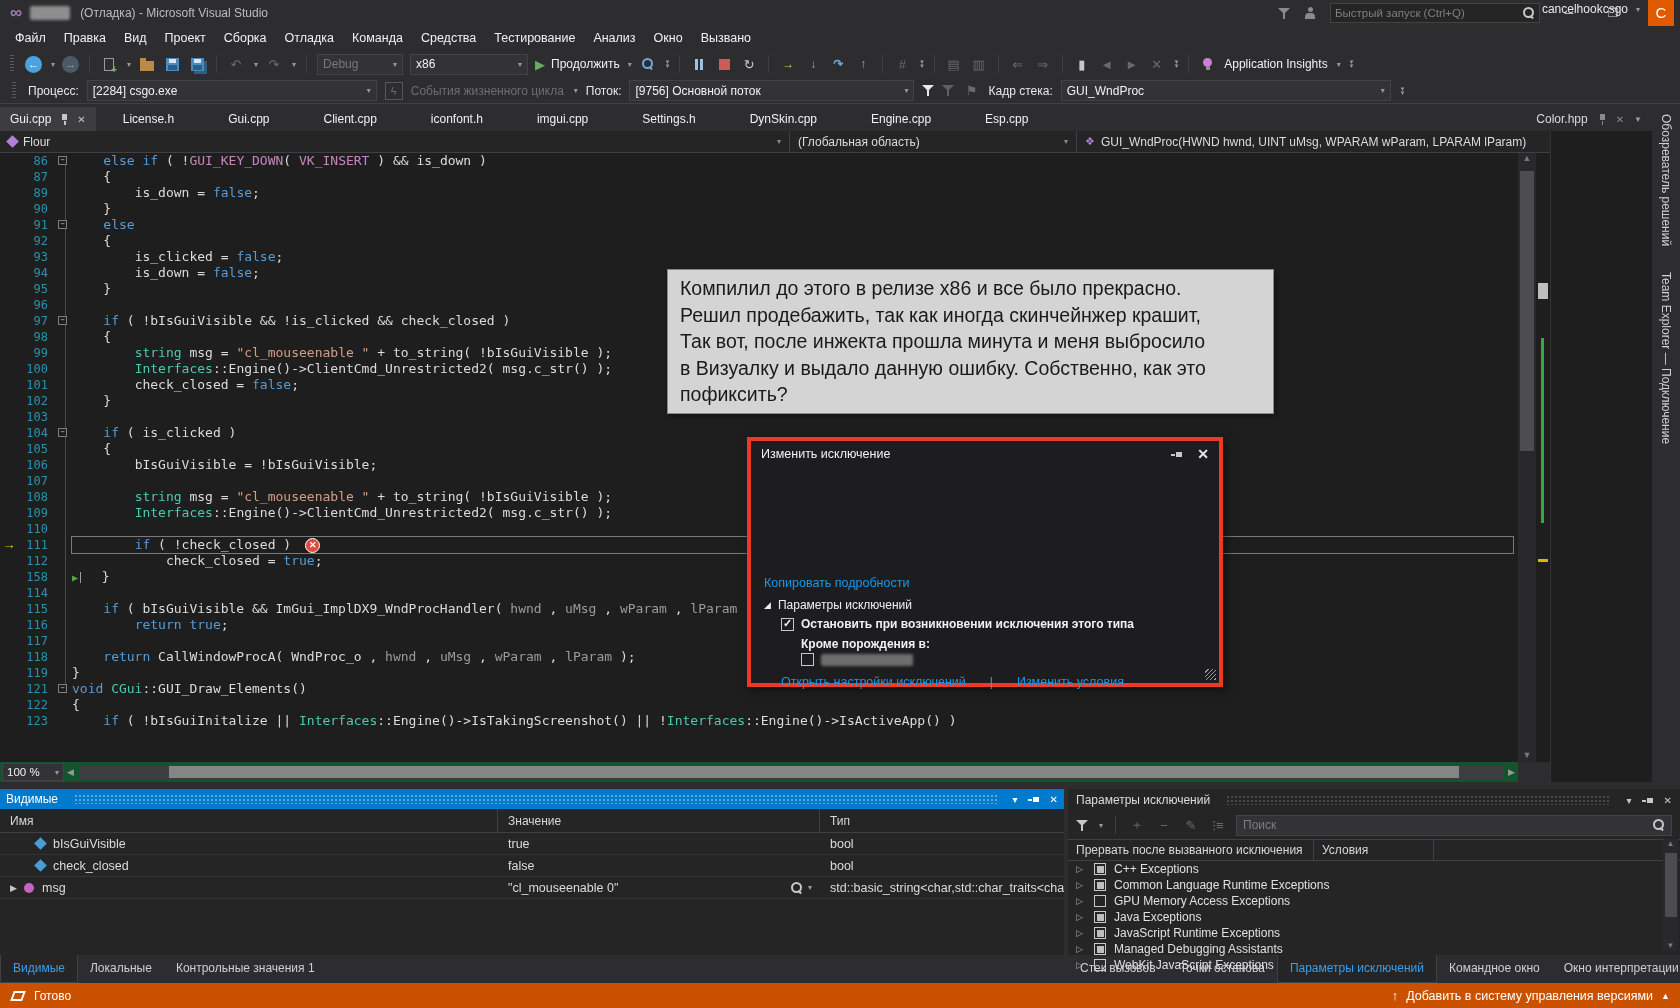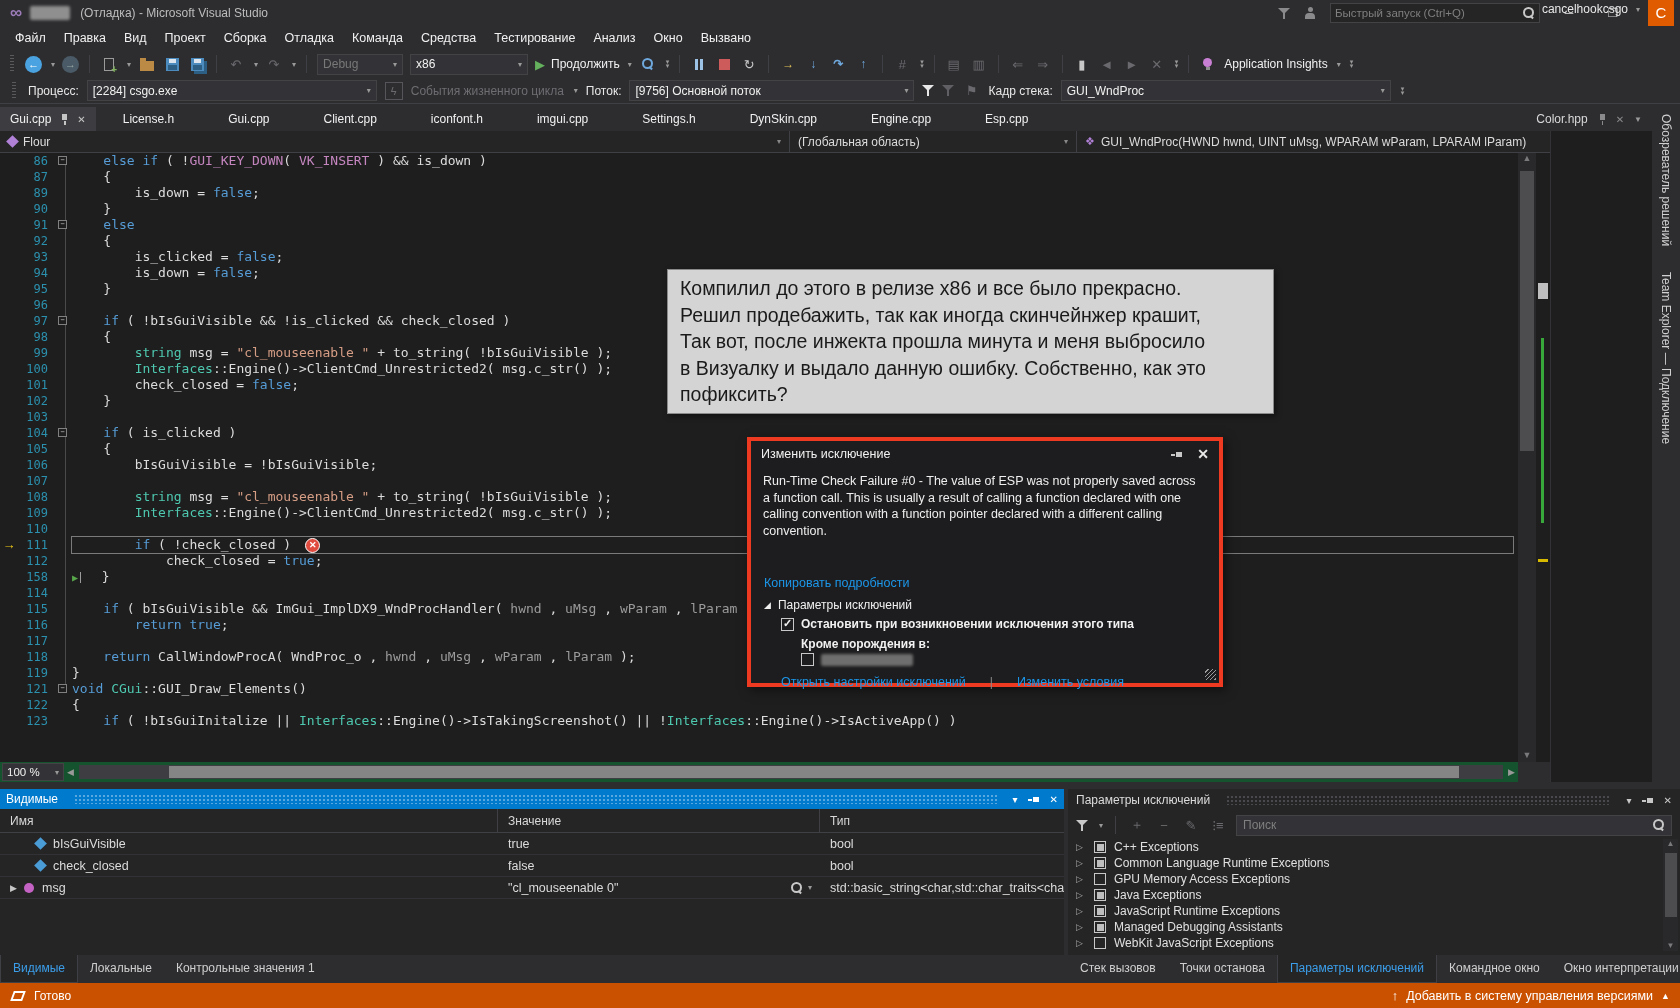"Run-Time Check Failure #0 -" div { html: <div>Run-Time Check Failure #0 - The value of ESP was not properly saved across a function call. This is usually a result of calling a function declared with one calling convention with a function pointer declared with a different calling convention.</div> -> none }
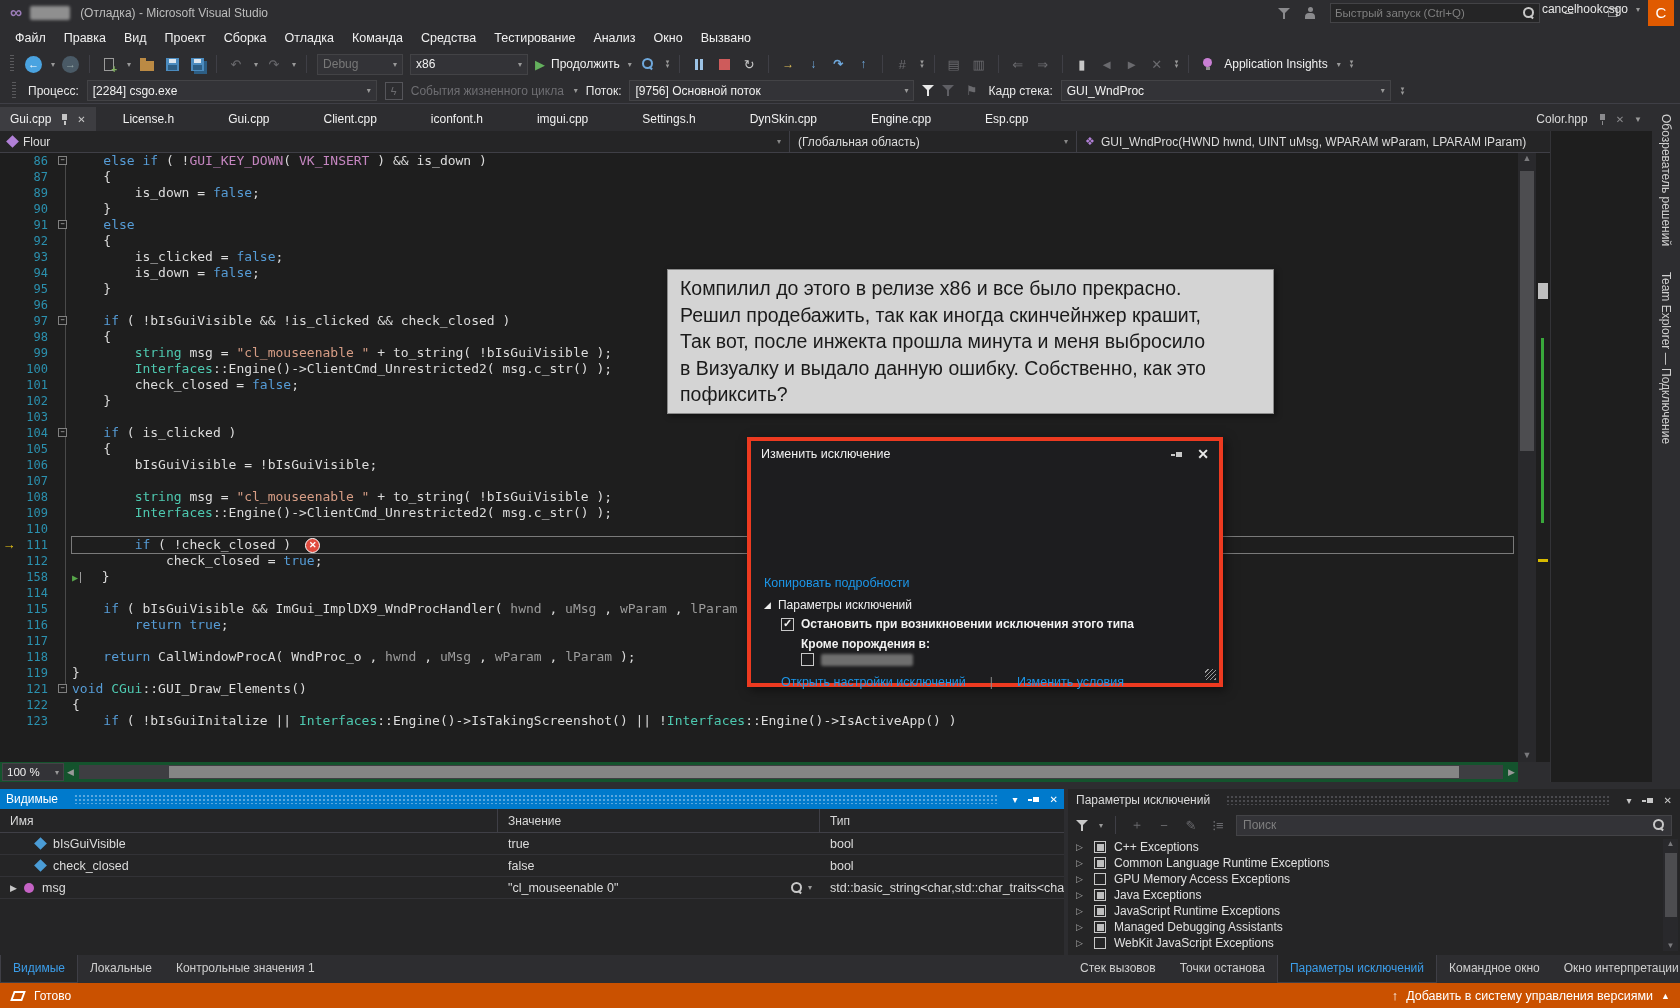"Прервать после вызванного исключения" div { html: none -> <div> <div>Прервать после вызванного исключения</div> <div>Условия</div> <div></div> </div> }
